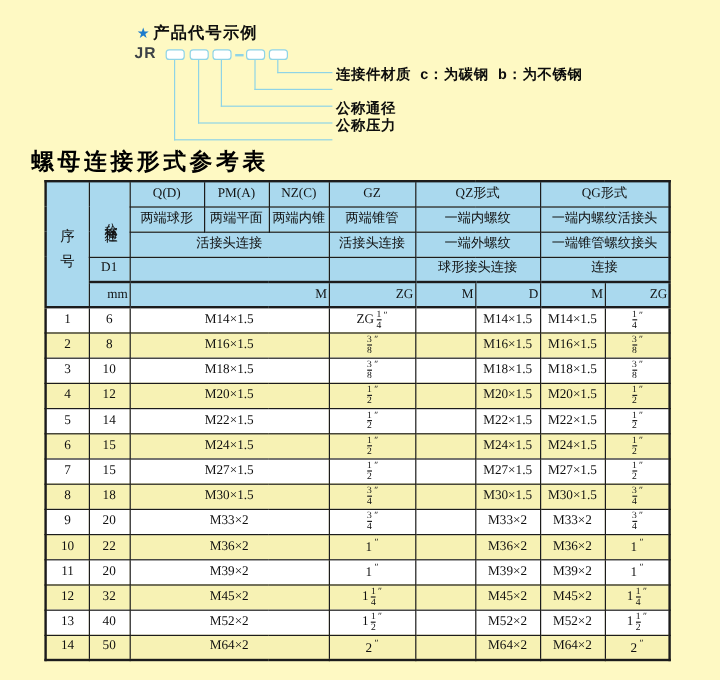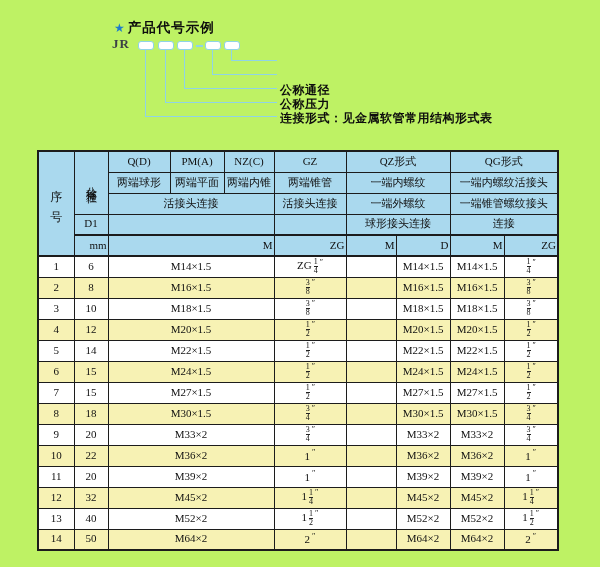"★ 产品代号示例" .page { background: #bef264 -> #fef9c3 }
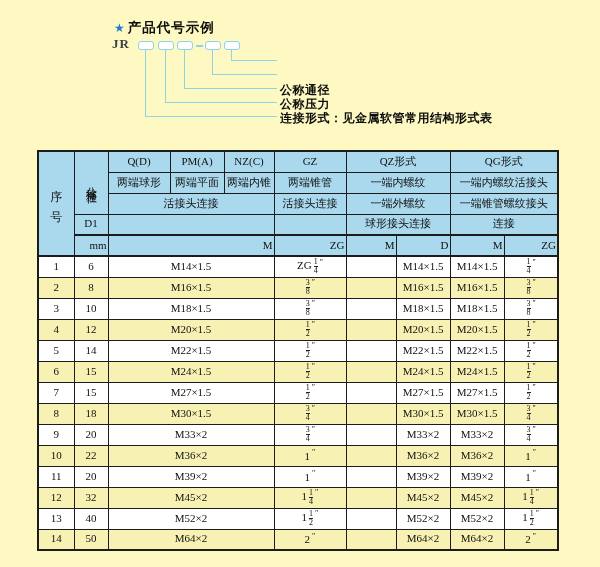"JR" .jr-label { font-family: Liberation Serif, serif -> Liberation Sans, sans-serif }
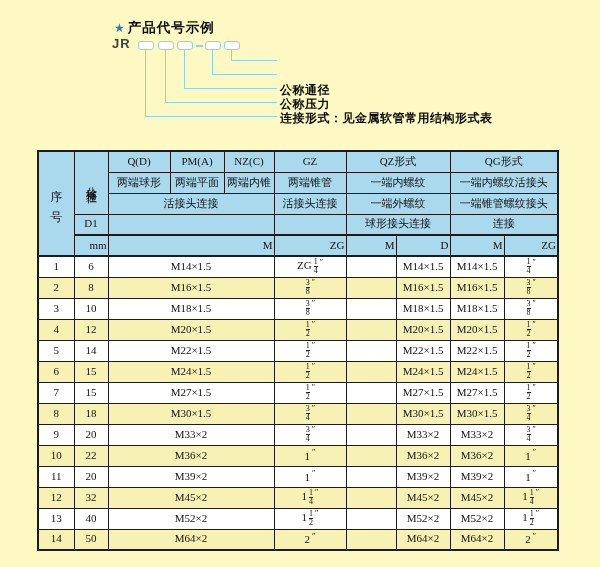"连接件材质 c：为碳钢 b：为不锈钢" div.diagram-label { html: none -> <div>连接件材质 c：为碳钢 b：为不锈钢</div> }
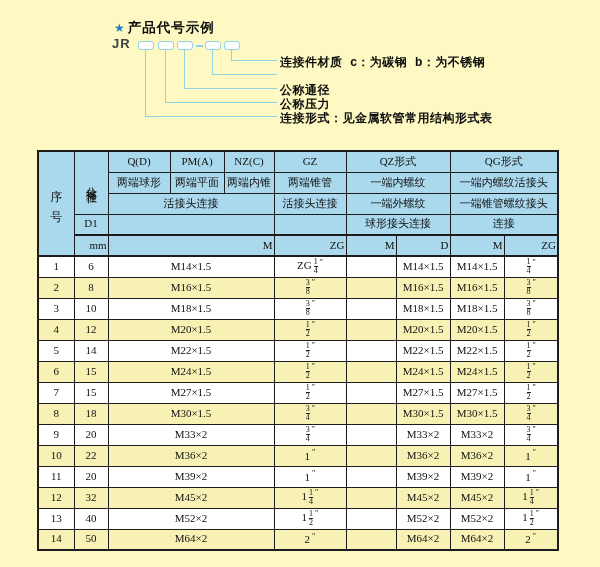"连接形式：见金属软管常用结构形式表" div.diagram-label { html: <div>连接形式：见金属软管常用结构形式表</div> -> none }
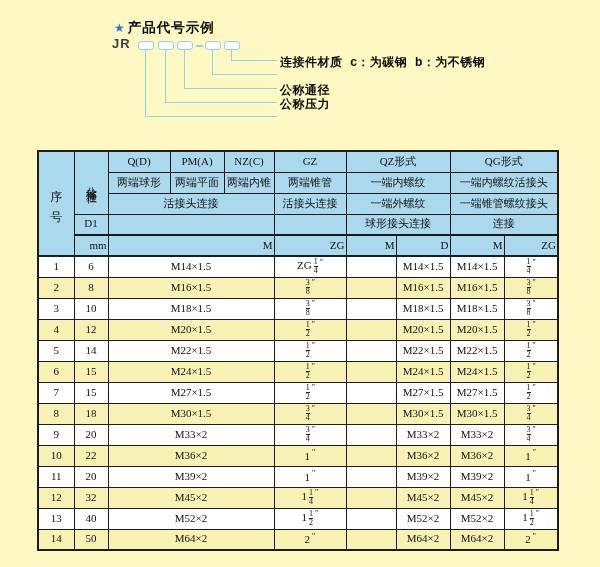"螺母连接形式参考表" div.table-title { html: none -> <div>螺母连接形式参考表</div> }
